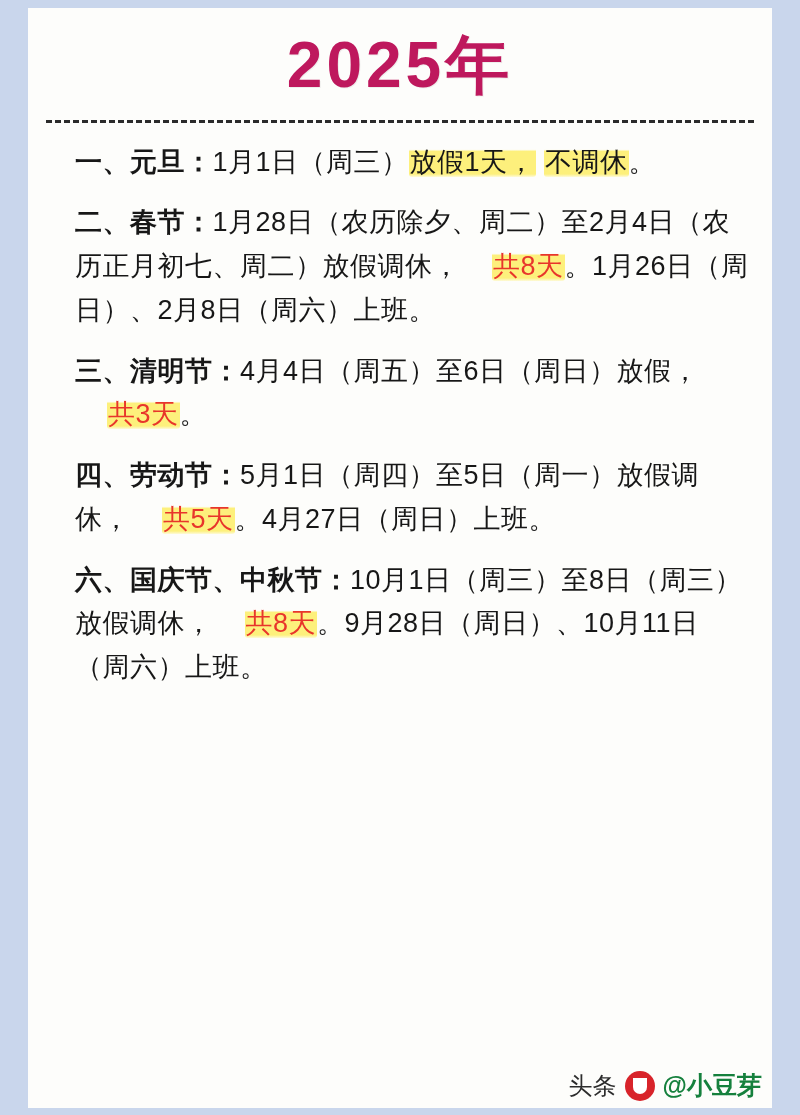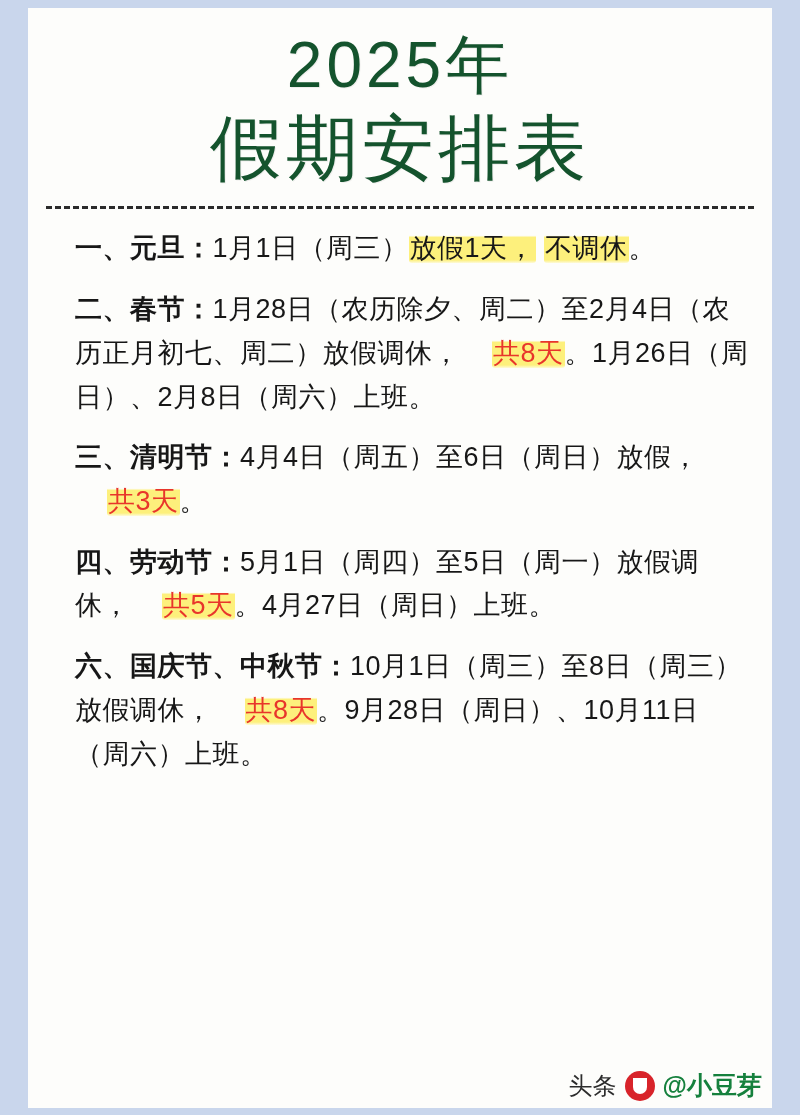"2025年" .title-line { color: #14532d -> #be185d; font-weight: normal -> bold }
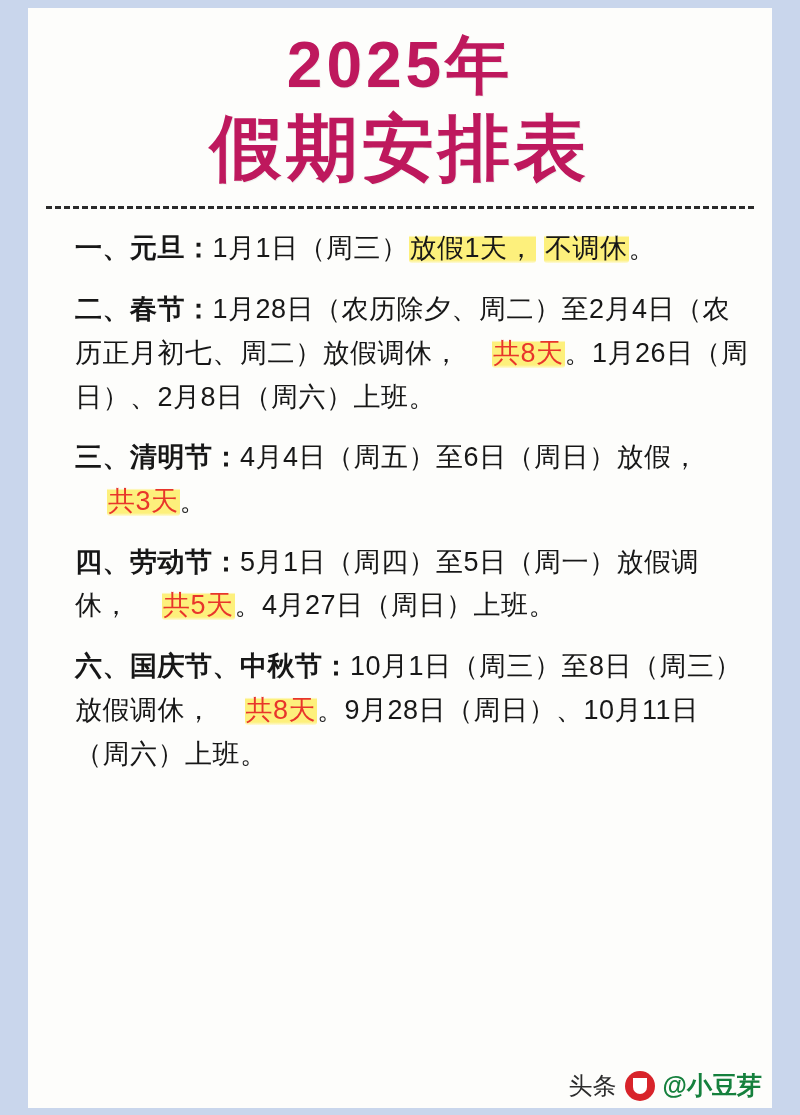"假期安排表" div.title-line { html: <div>假期安排表</div> -> none }
